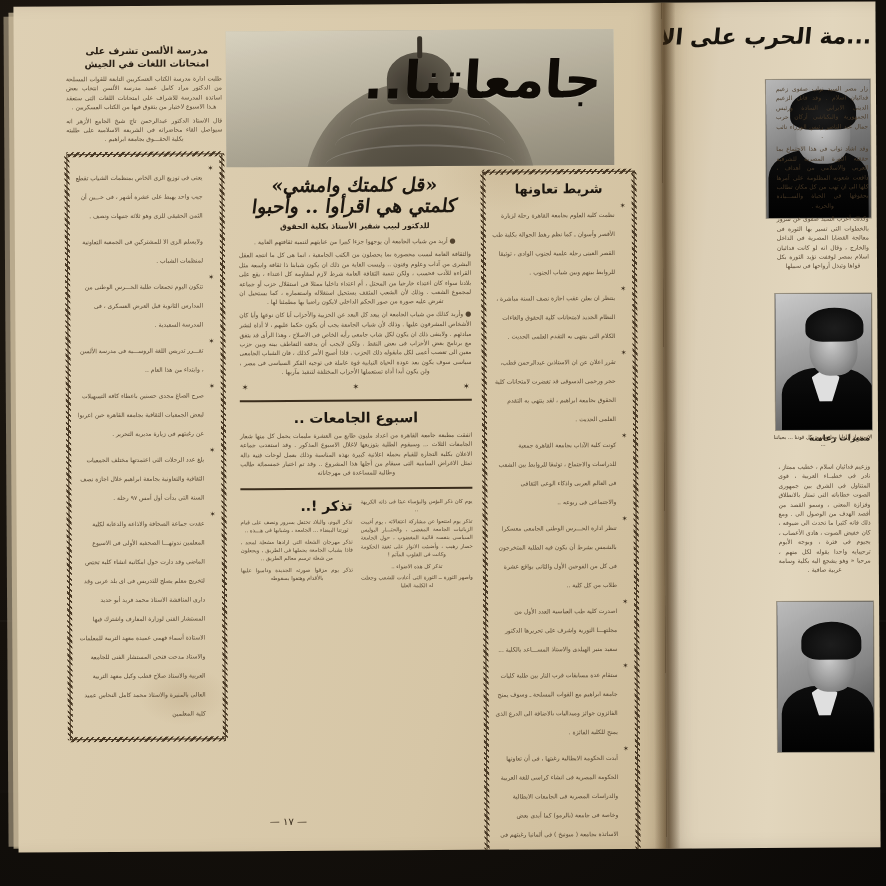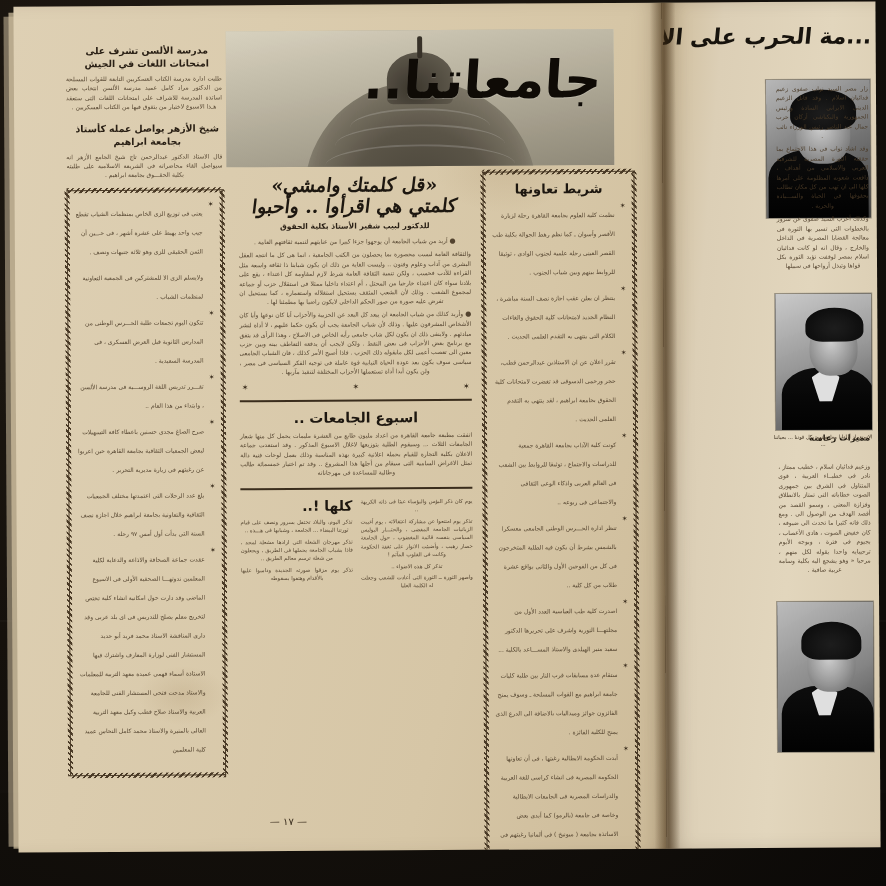"شيخ الأزهر يواصل عمله كأستاذ" div.hdl { html: <div>شيخ الأزهر يواصل عمله كأستاذ بجامعة ابراهيم</div> -> none }
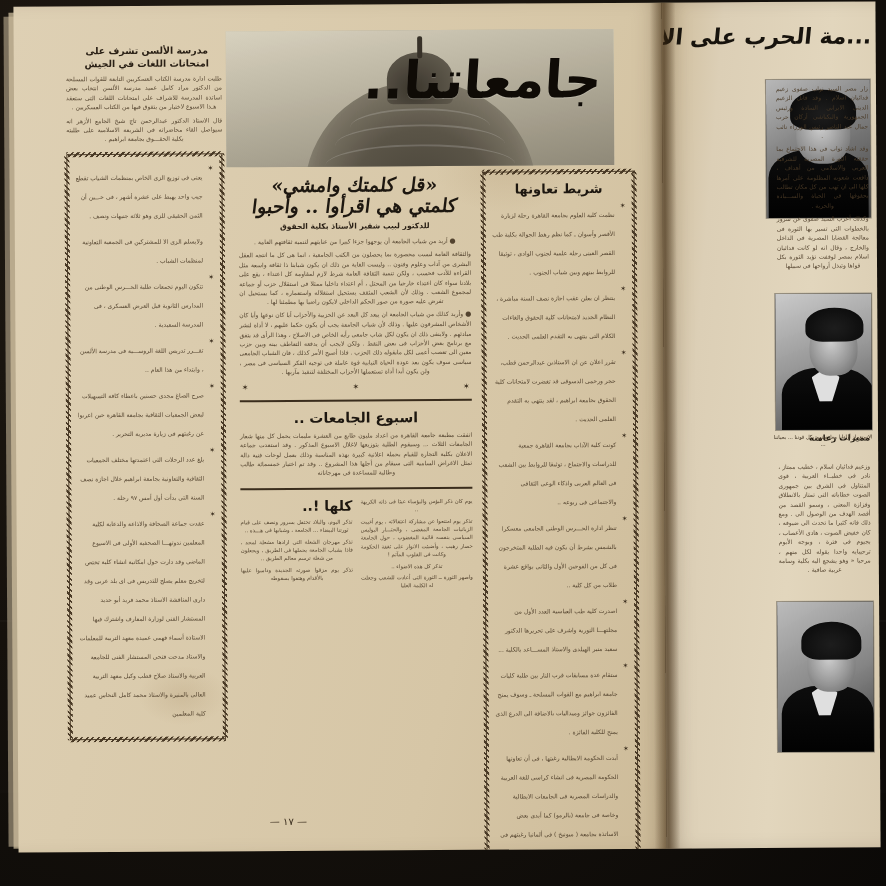"كلها !.." div.sec-hdl { text: كلها -> تذكر }
